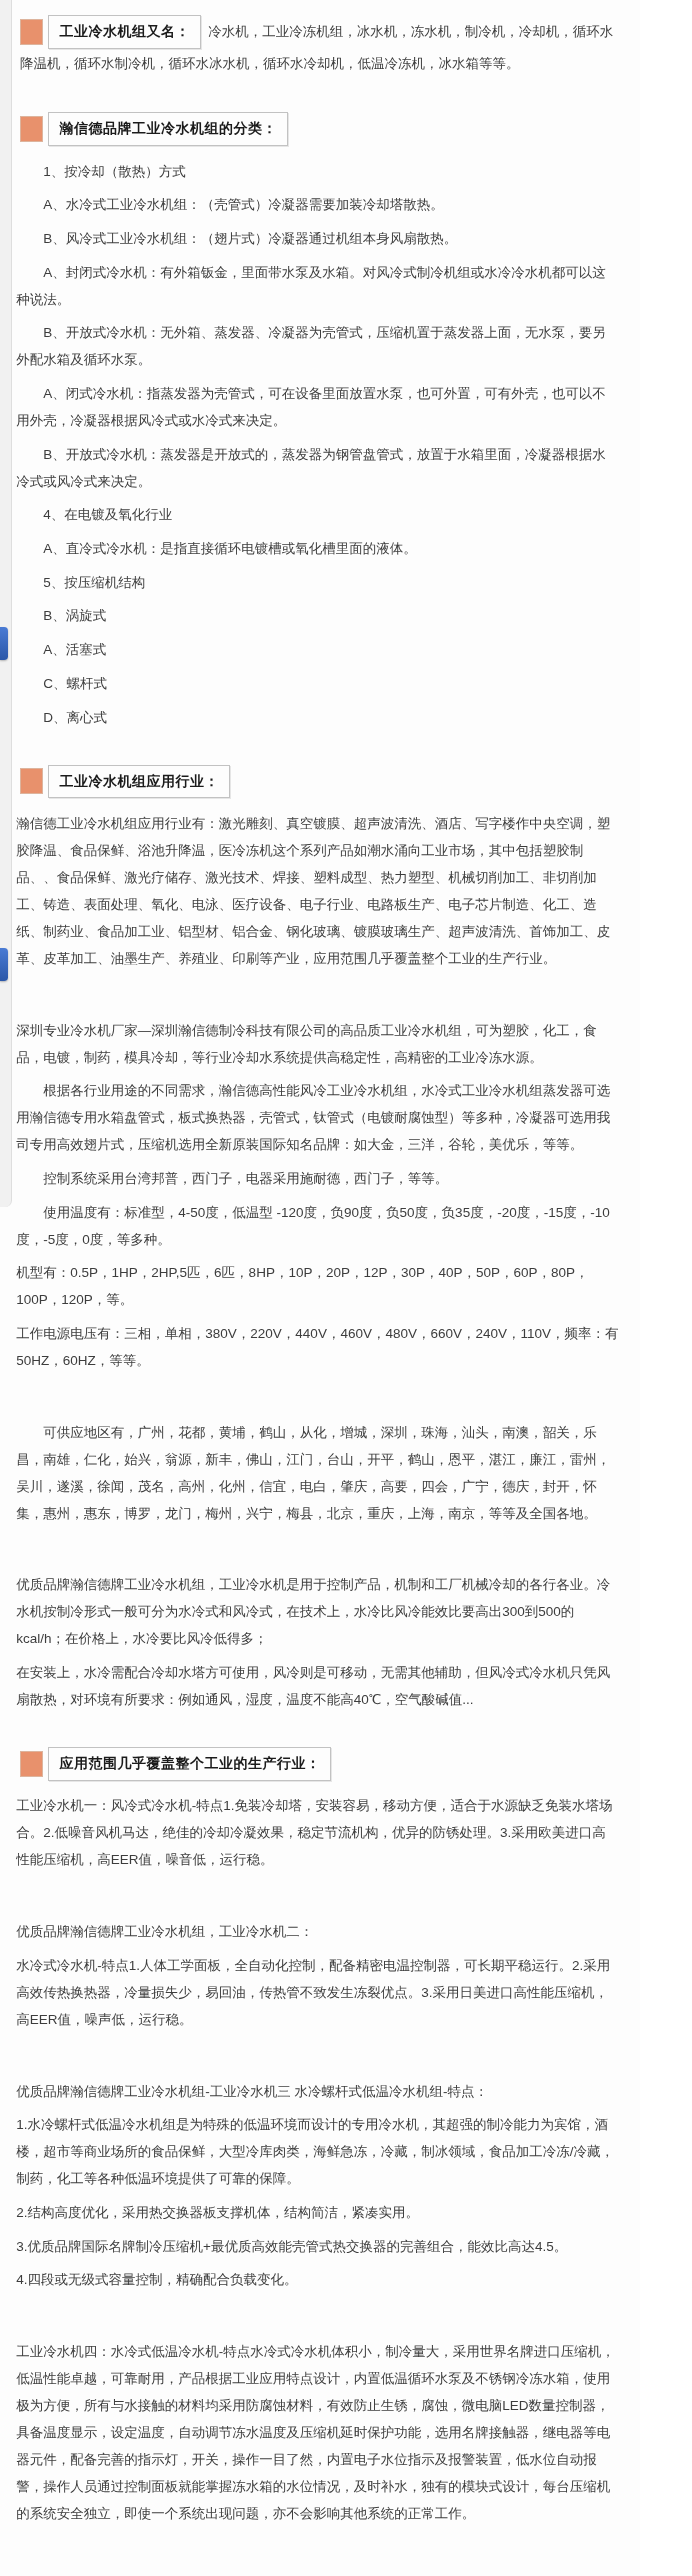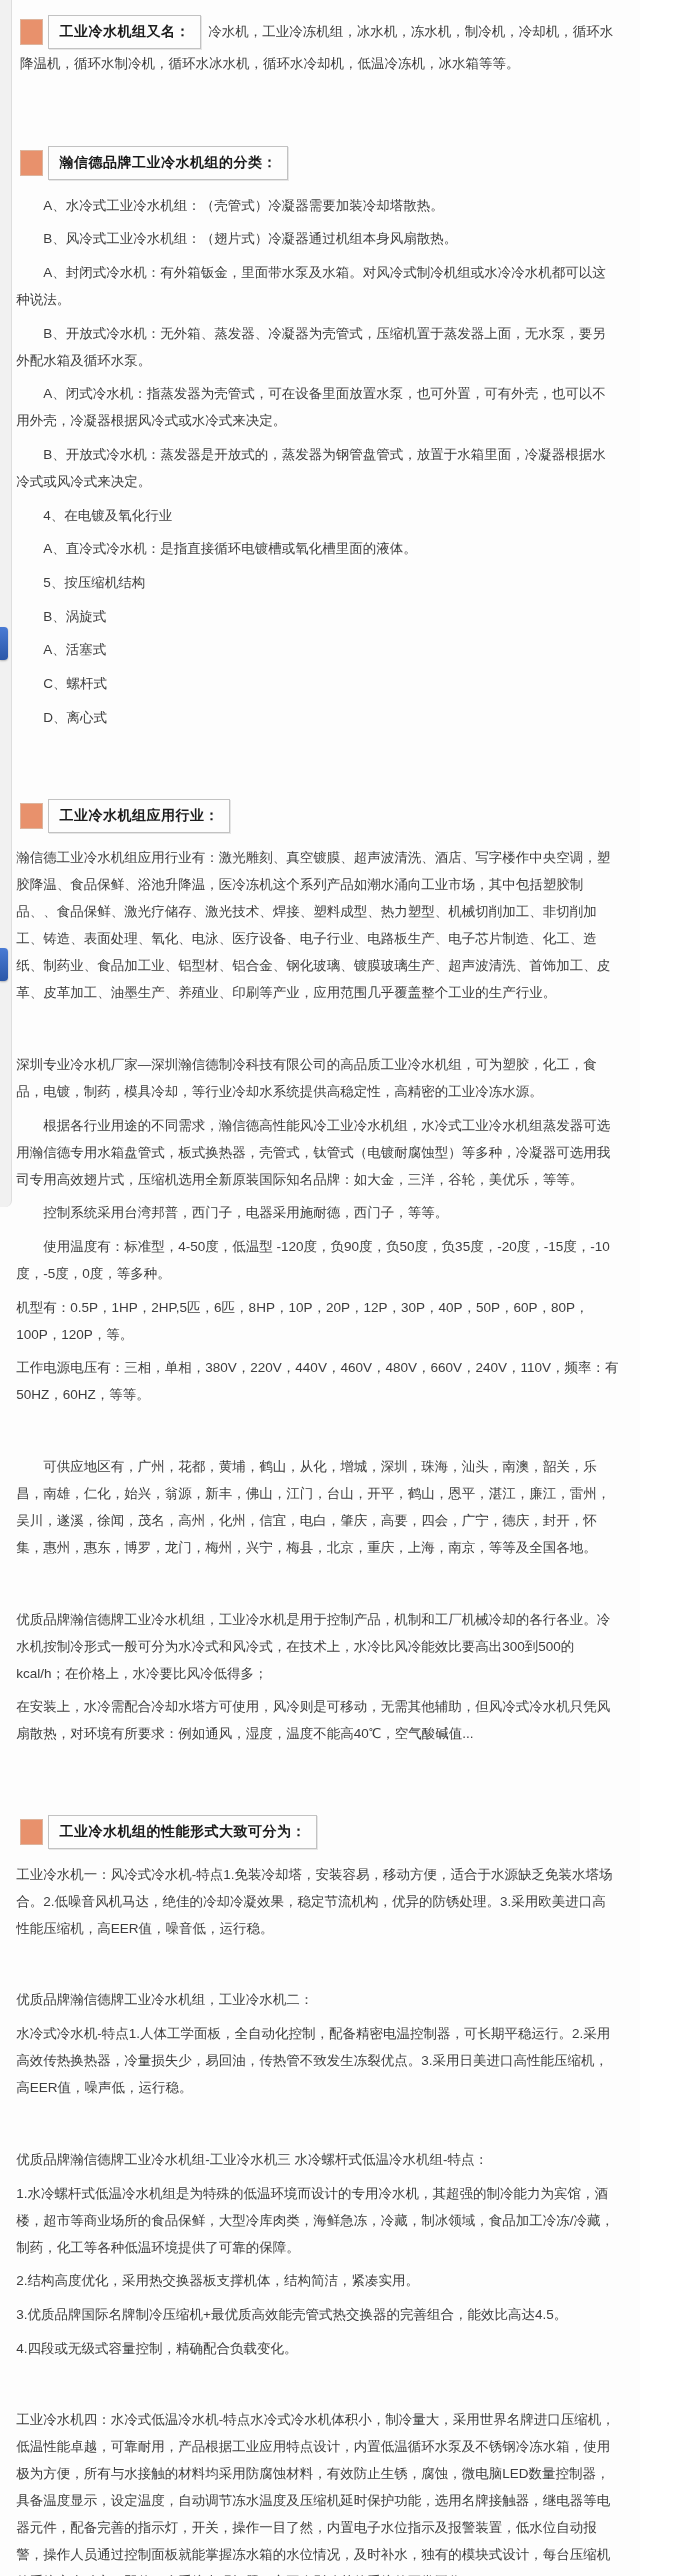"瀚信德品牌工业冷水机组的分类：" .sec-header.gap-top { margin-top: 68px -> 34px }
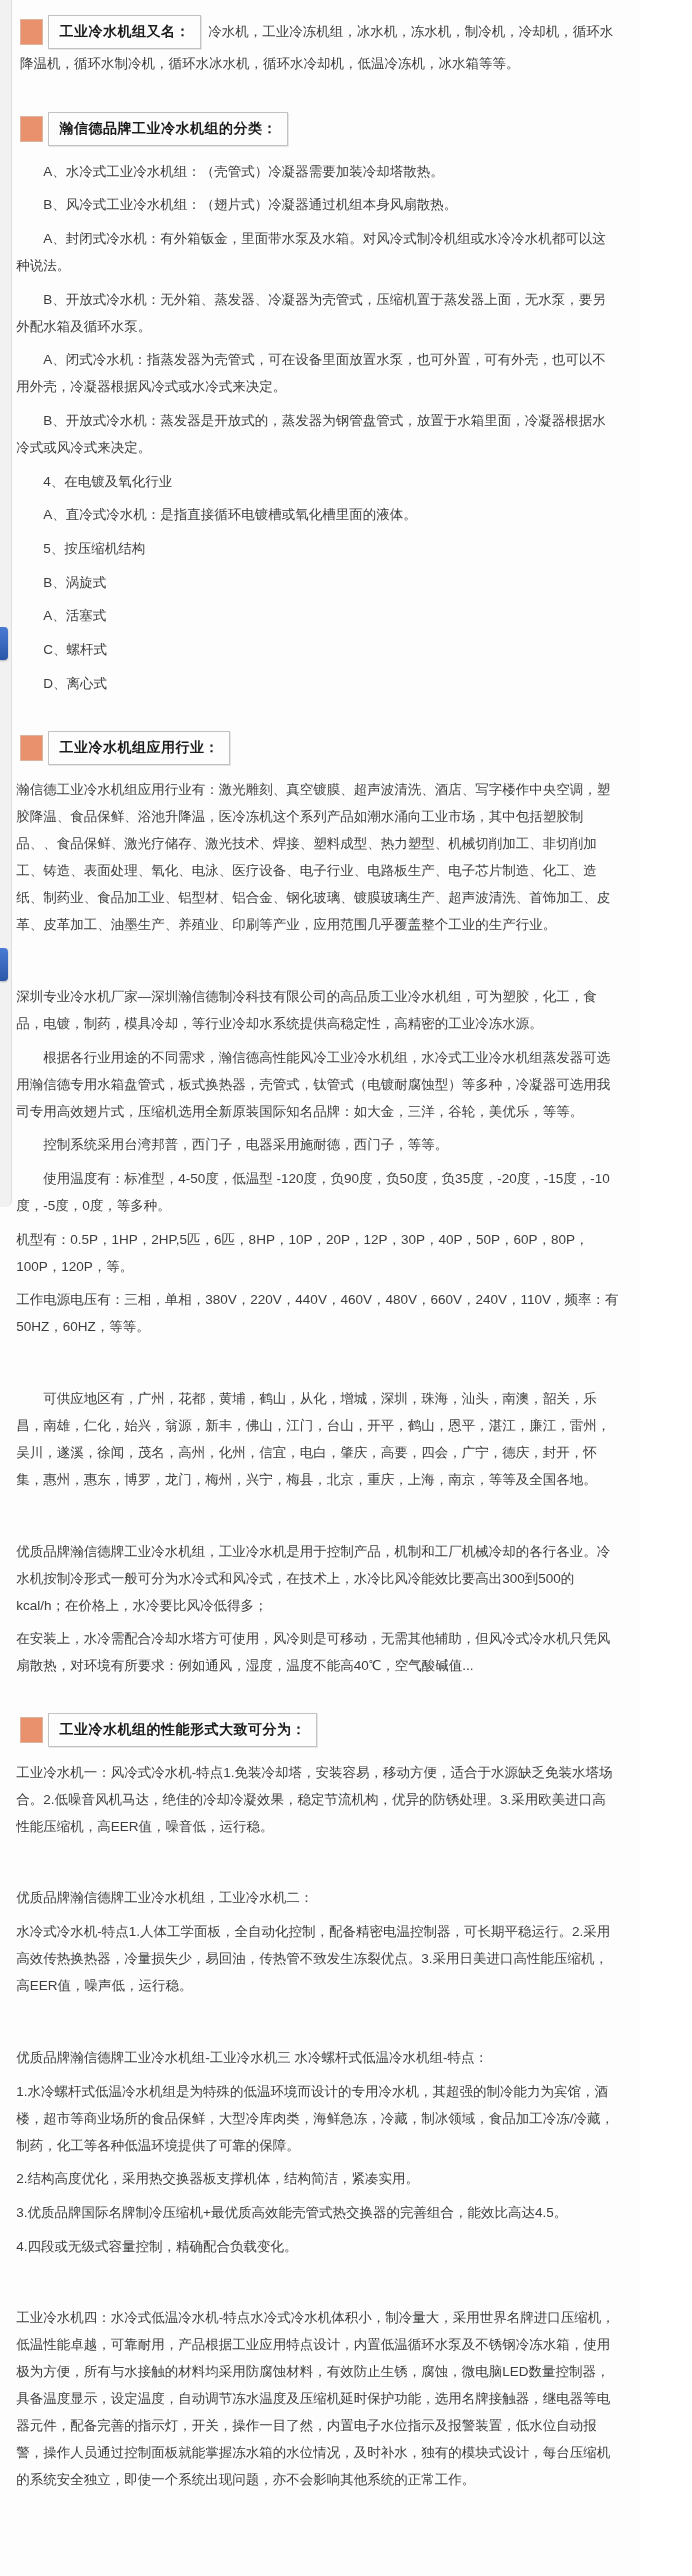"1、按冷却（散热）方式" div.para { html: none -> <div>1、按冷却（散热）方式</div> }
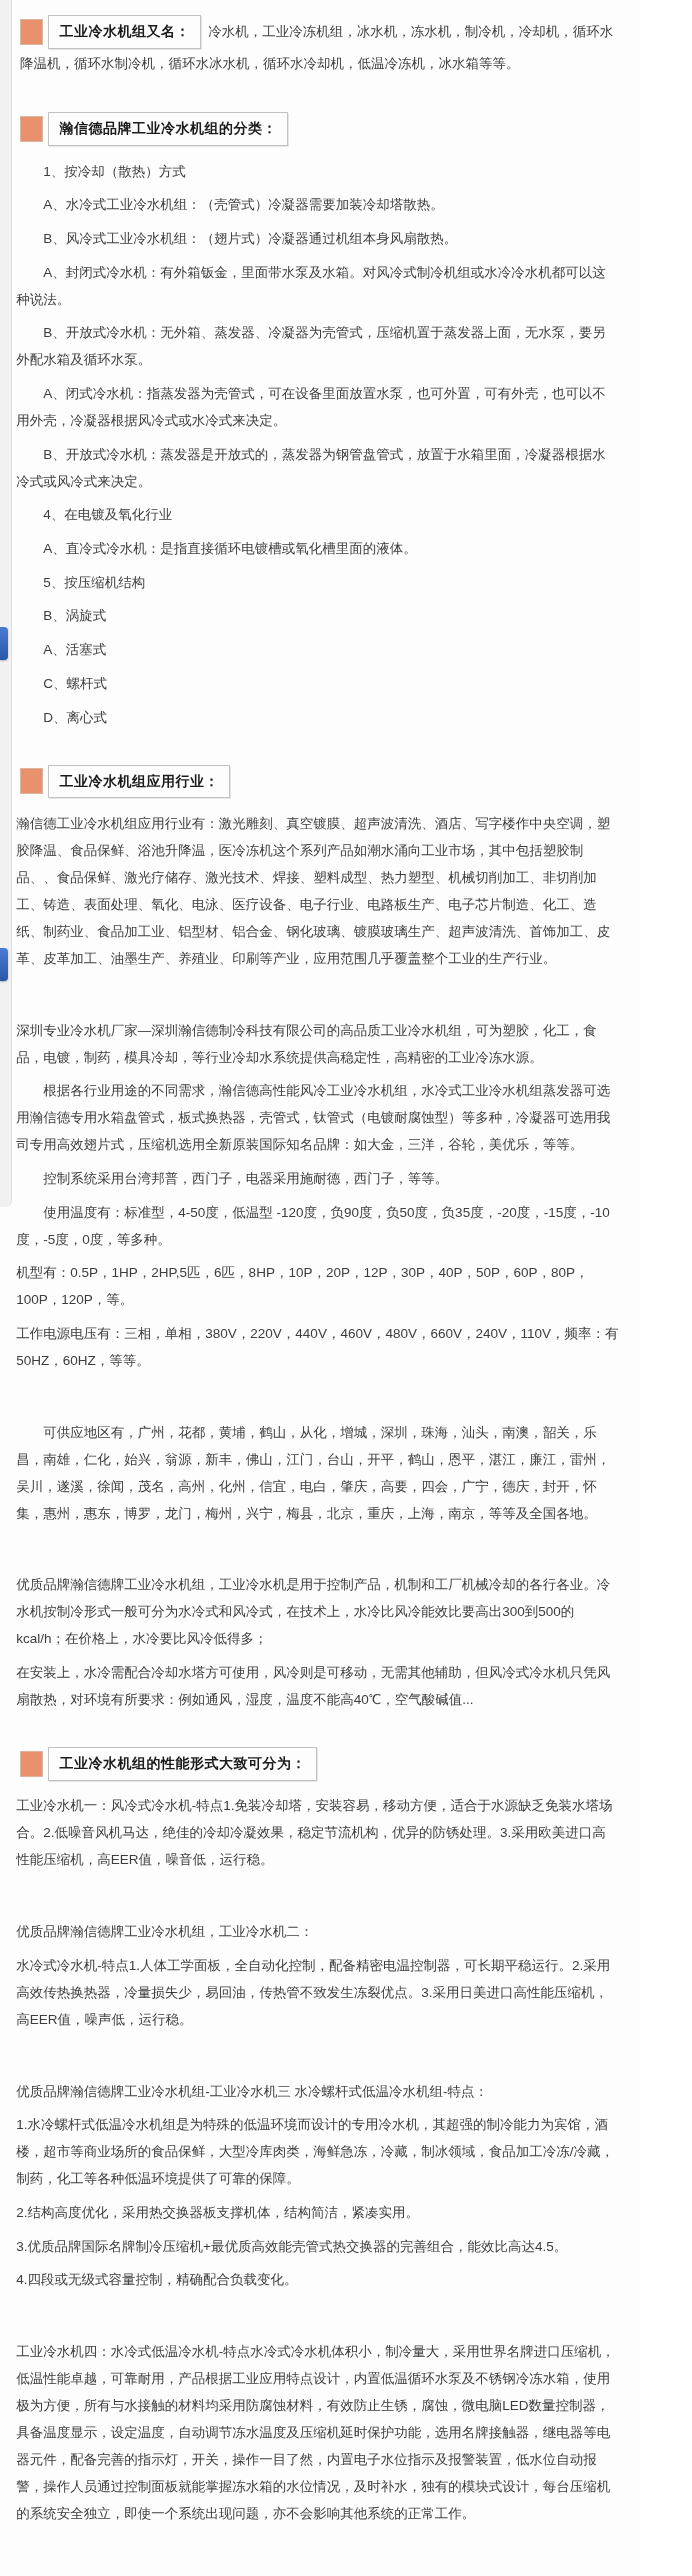"工业冷水机组的性能形式大致可分为：" span.title-text { text: 工业冷水机组的性能形式大致可分为 -> 应用范围几乎覆盖整个工业的生产行业 }
